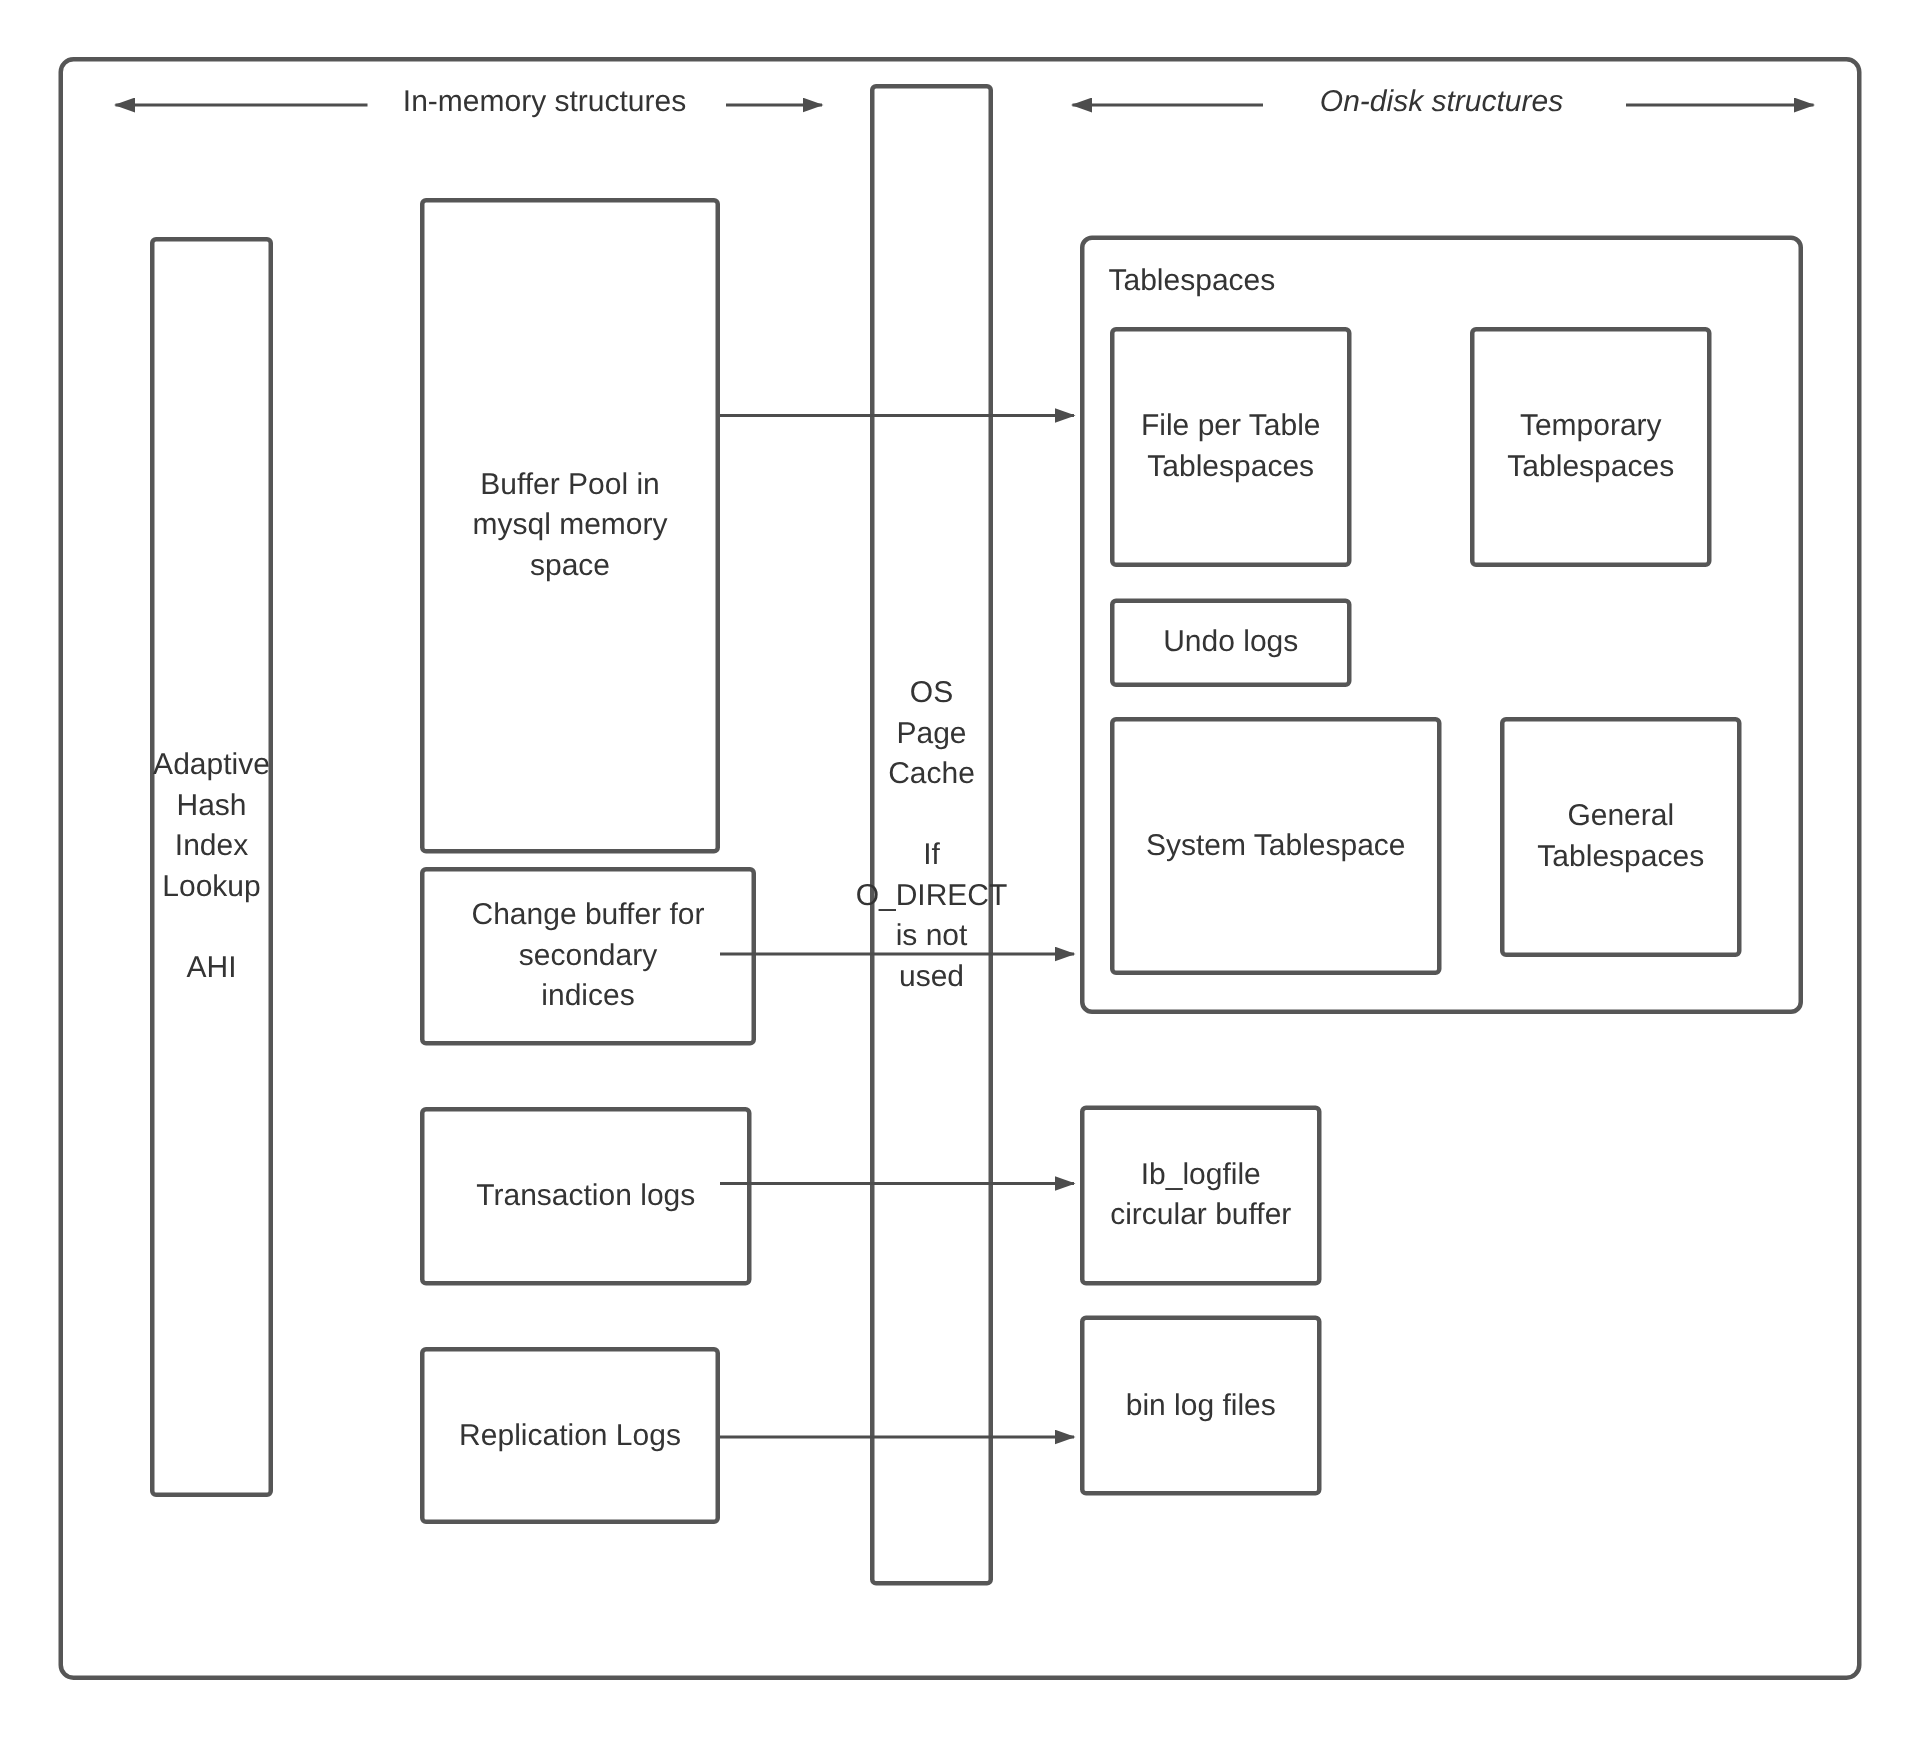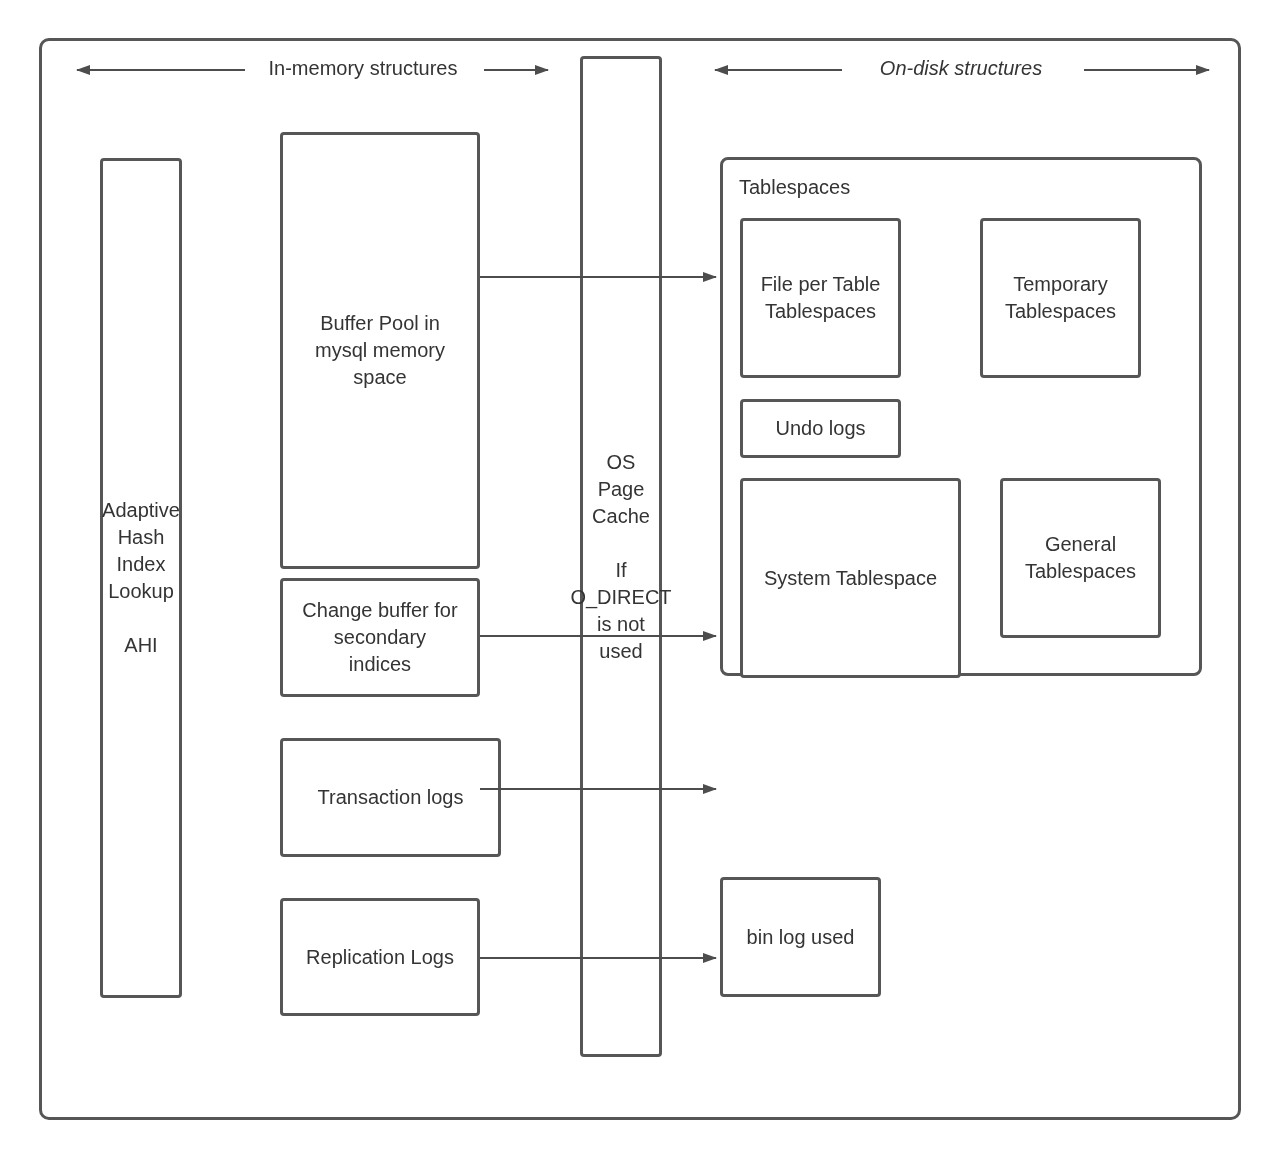"System Tablespace" div.node { height: 200px -> 172px }
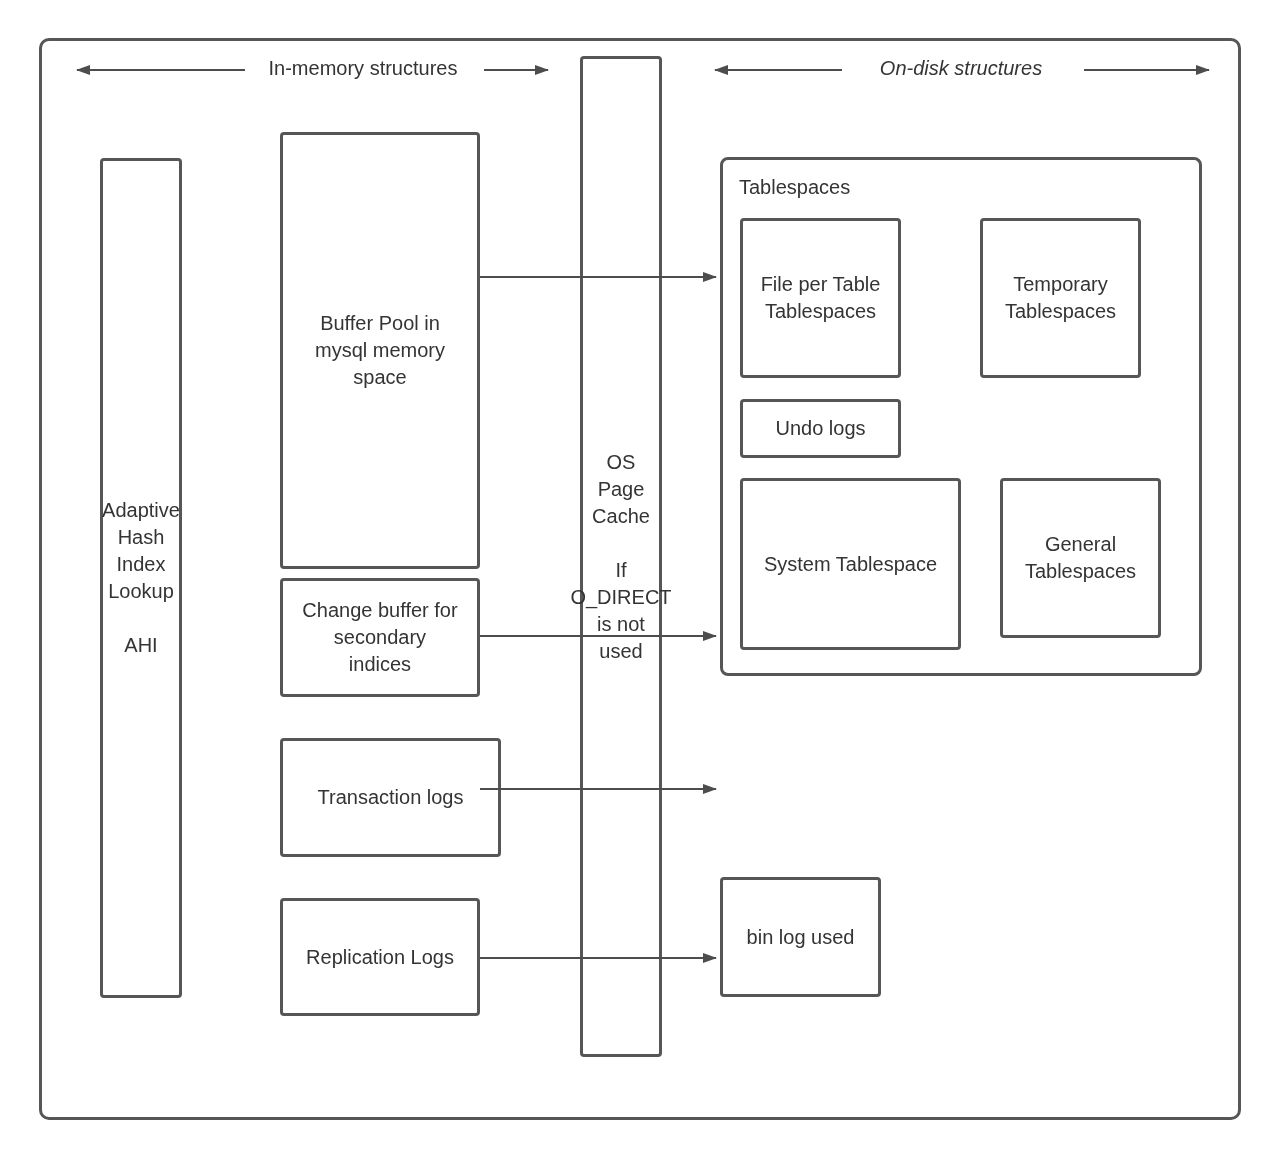"Change buffer for" div.node { width: 200px -> 224px }
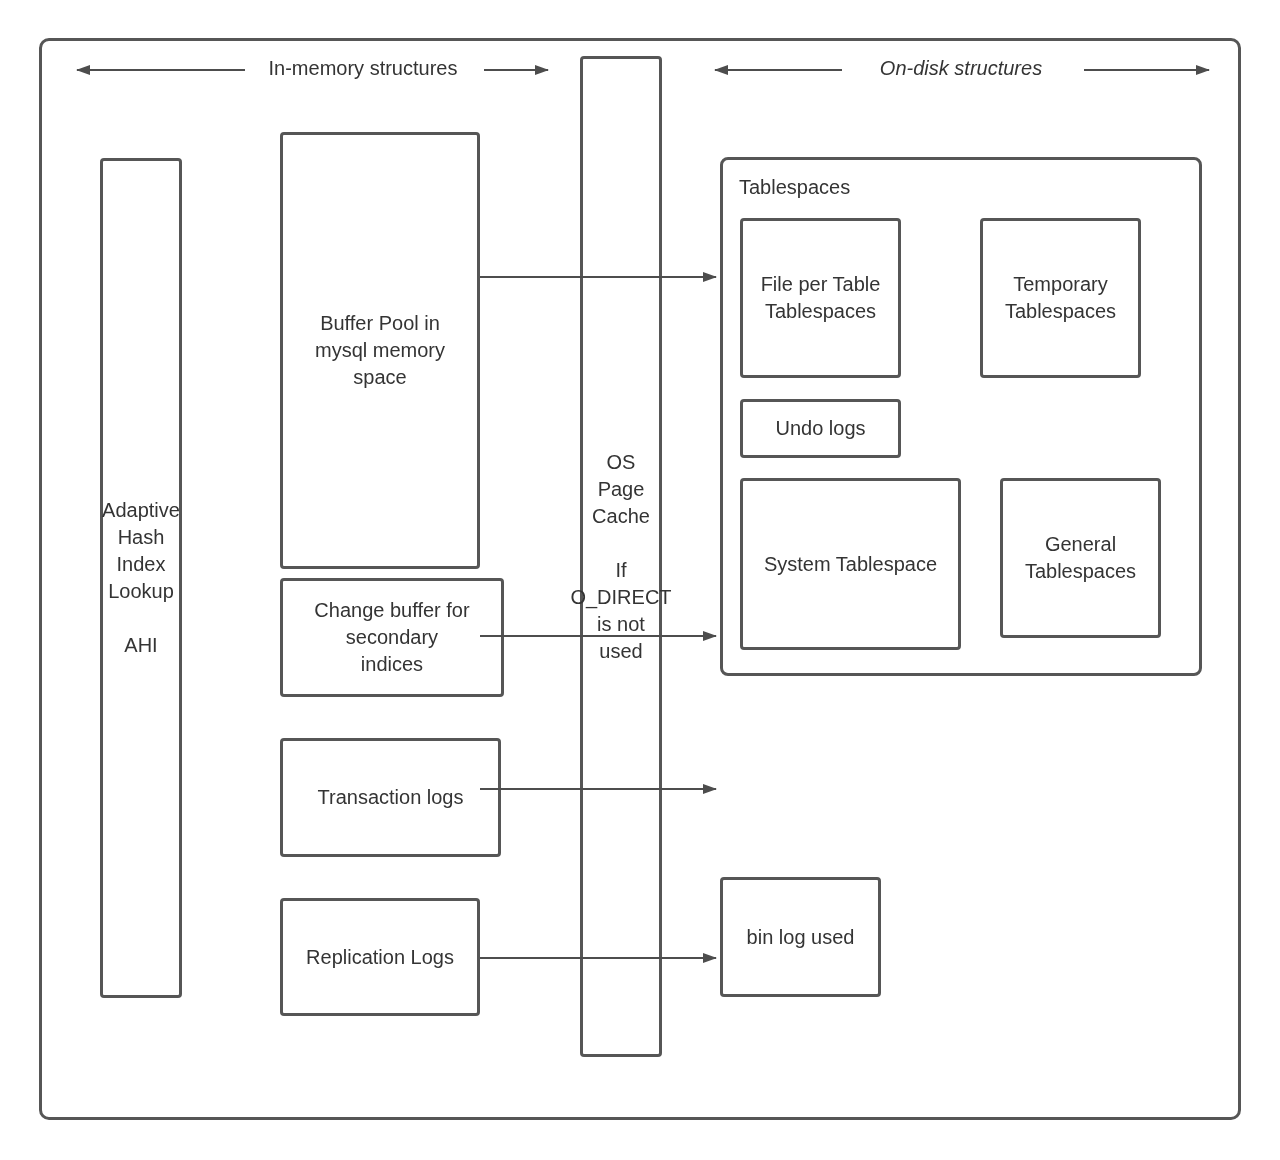"Ib_logfile" div.node { html: none -> <div> <span>Ib_logfile circular buffer</span> </div> }
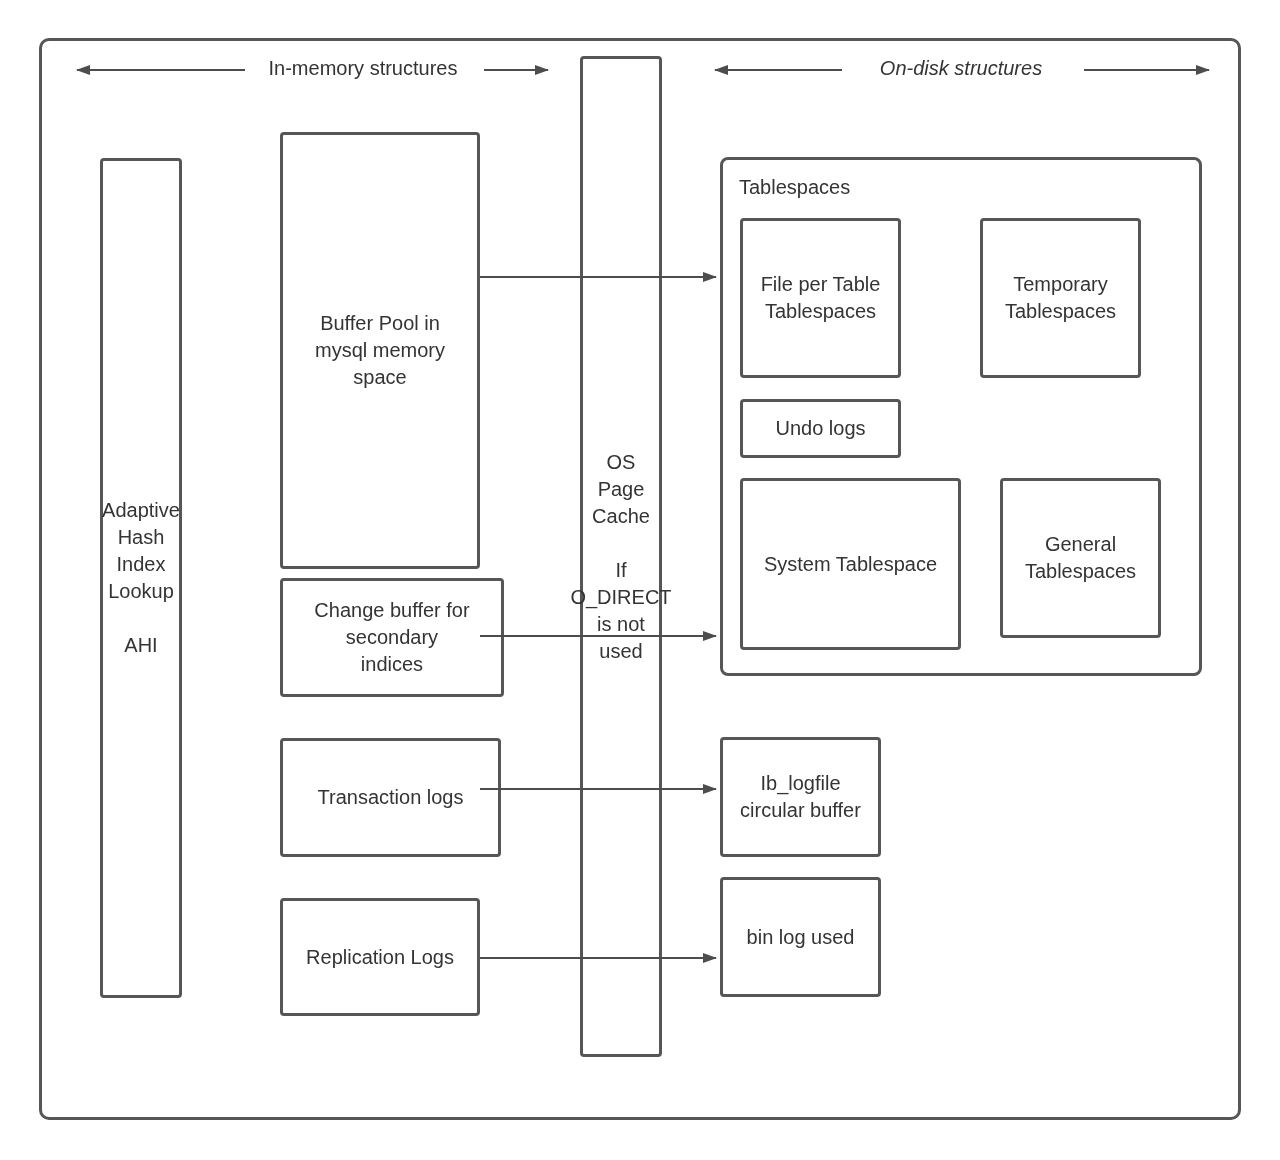"bin log used" span.label { text: used -> files }
